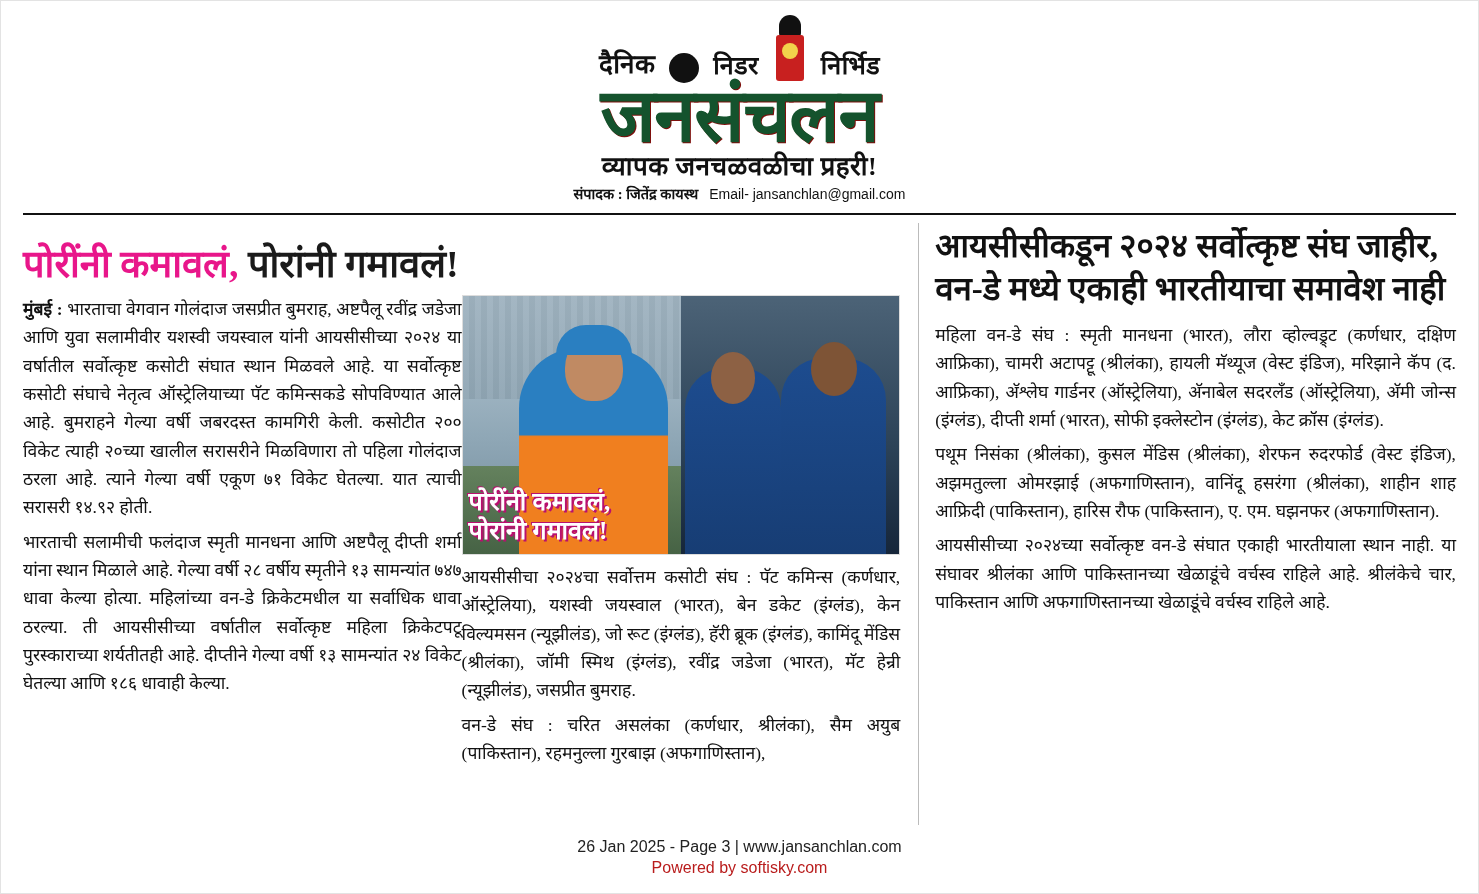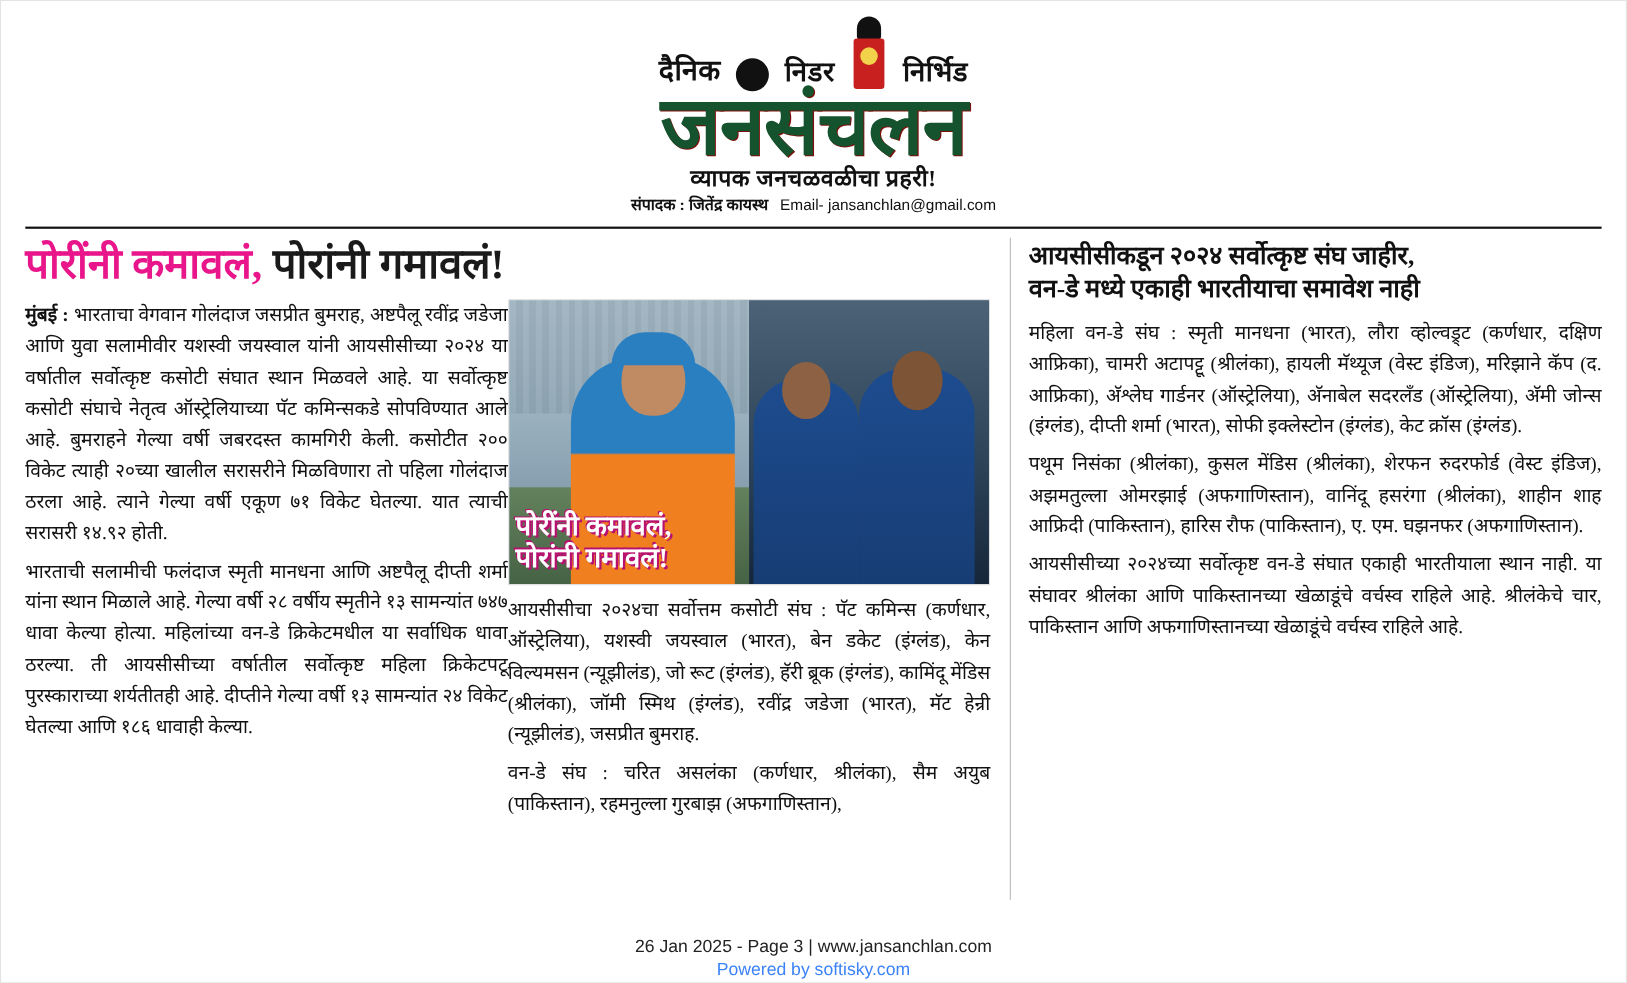"व्यापक जनचळवळीचा प्रहरी!" .mast-tagline { font-size: 21px -> 26px }
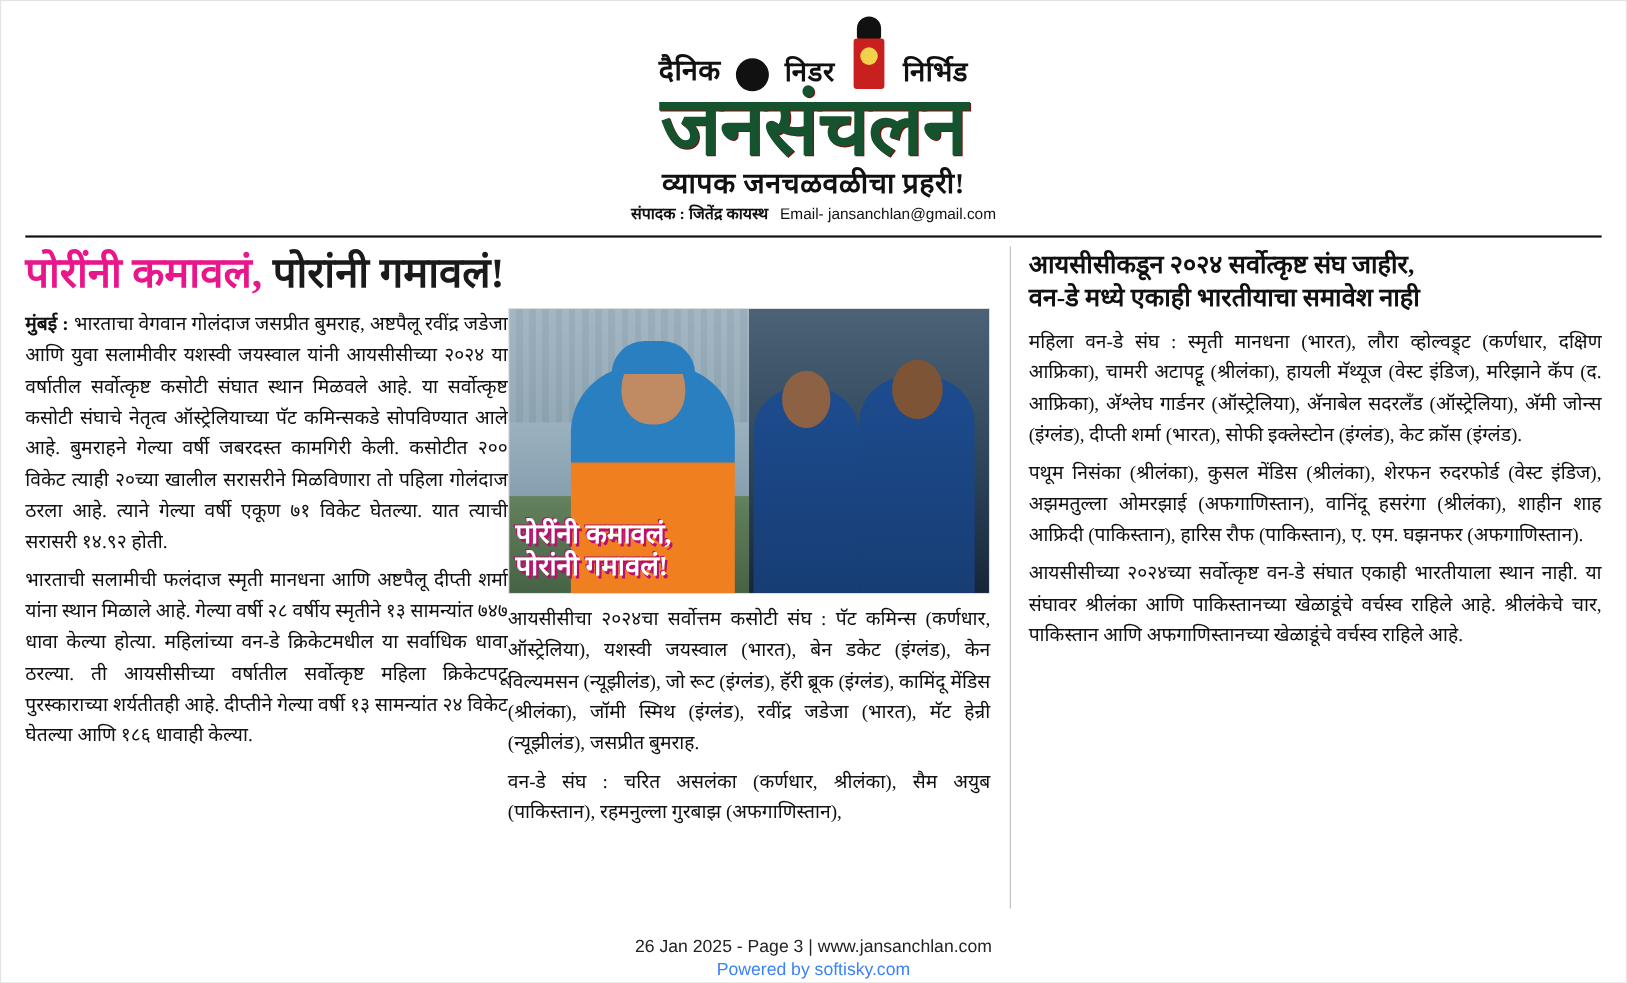"पोरींनी कमावलं, पोरांनी गमावलं!" .headline { margin: 4px 0 8px 0 -> 20px 0 8px 0 }
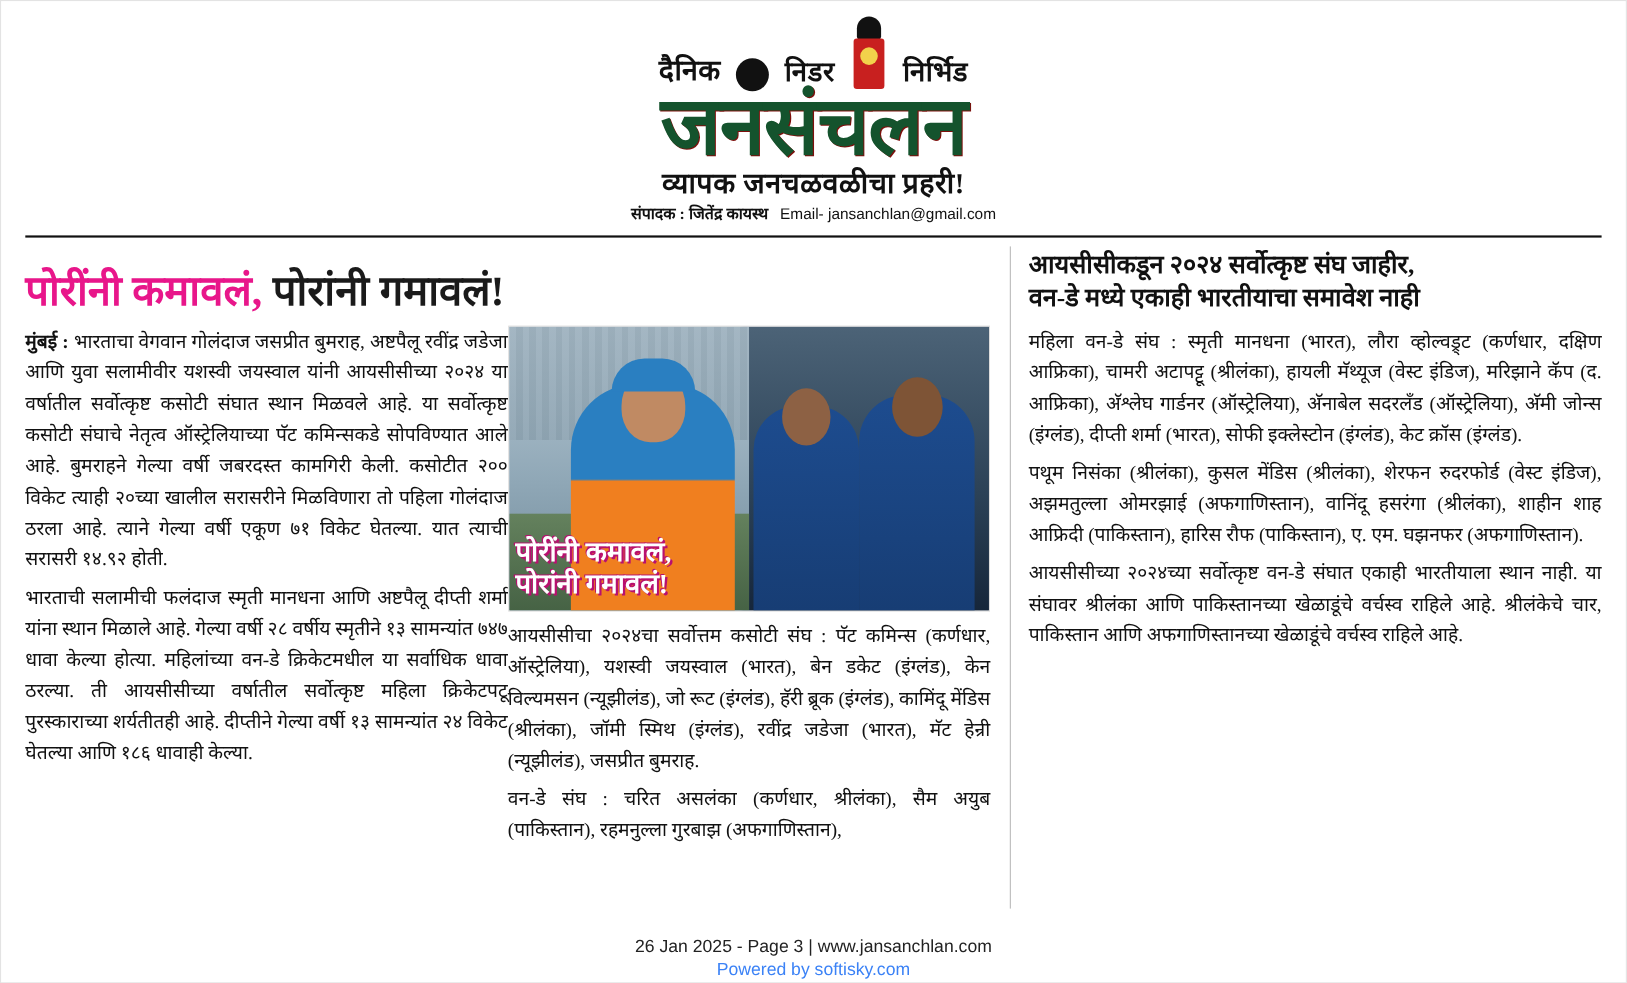"आयसीसीकडून २०२४ सर्वोत्कृष्ट संघ जाहीर," .headline-right { font-size: 23px -> 33px }
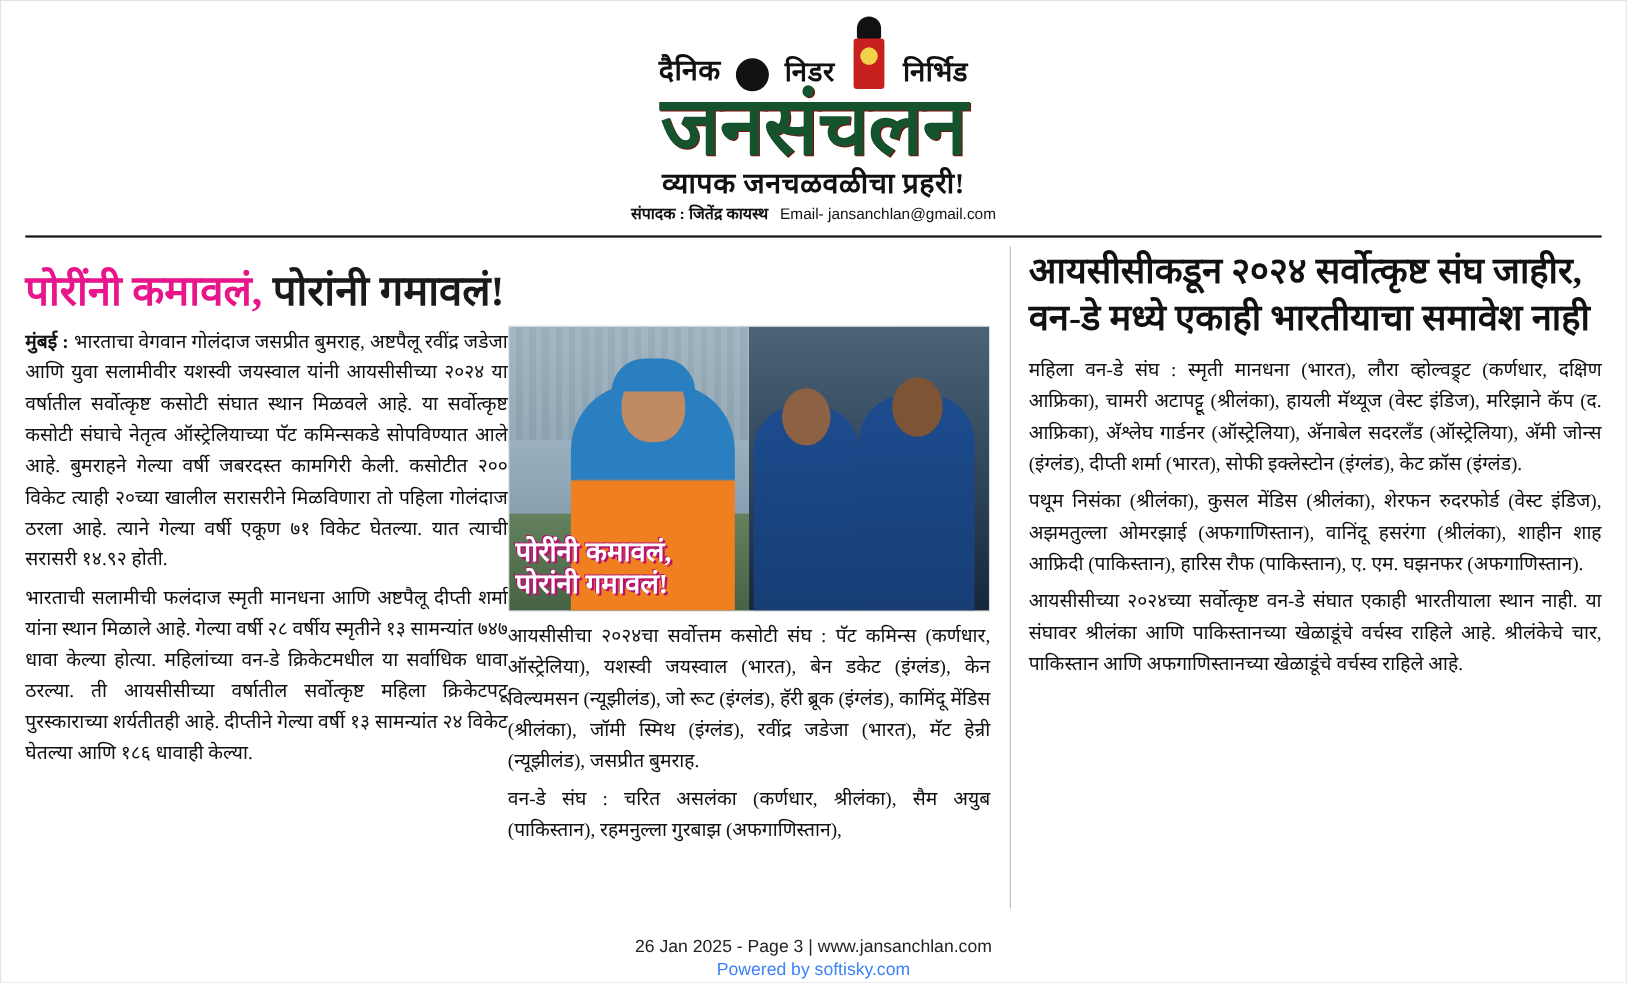"26 Jan 2025 - Page" .footer { bottom: 2px -> 16px }
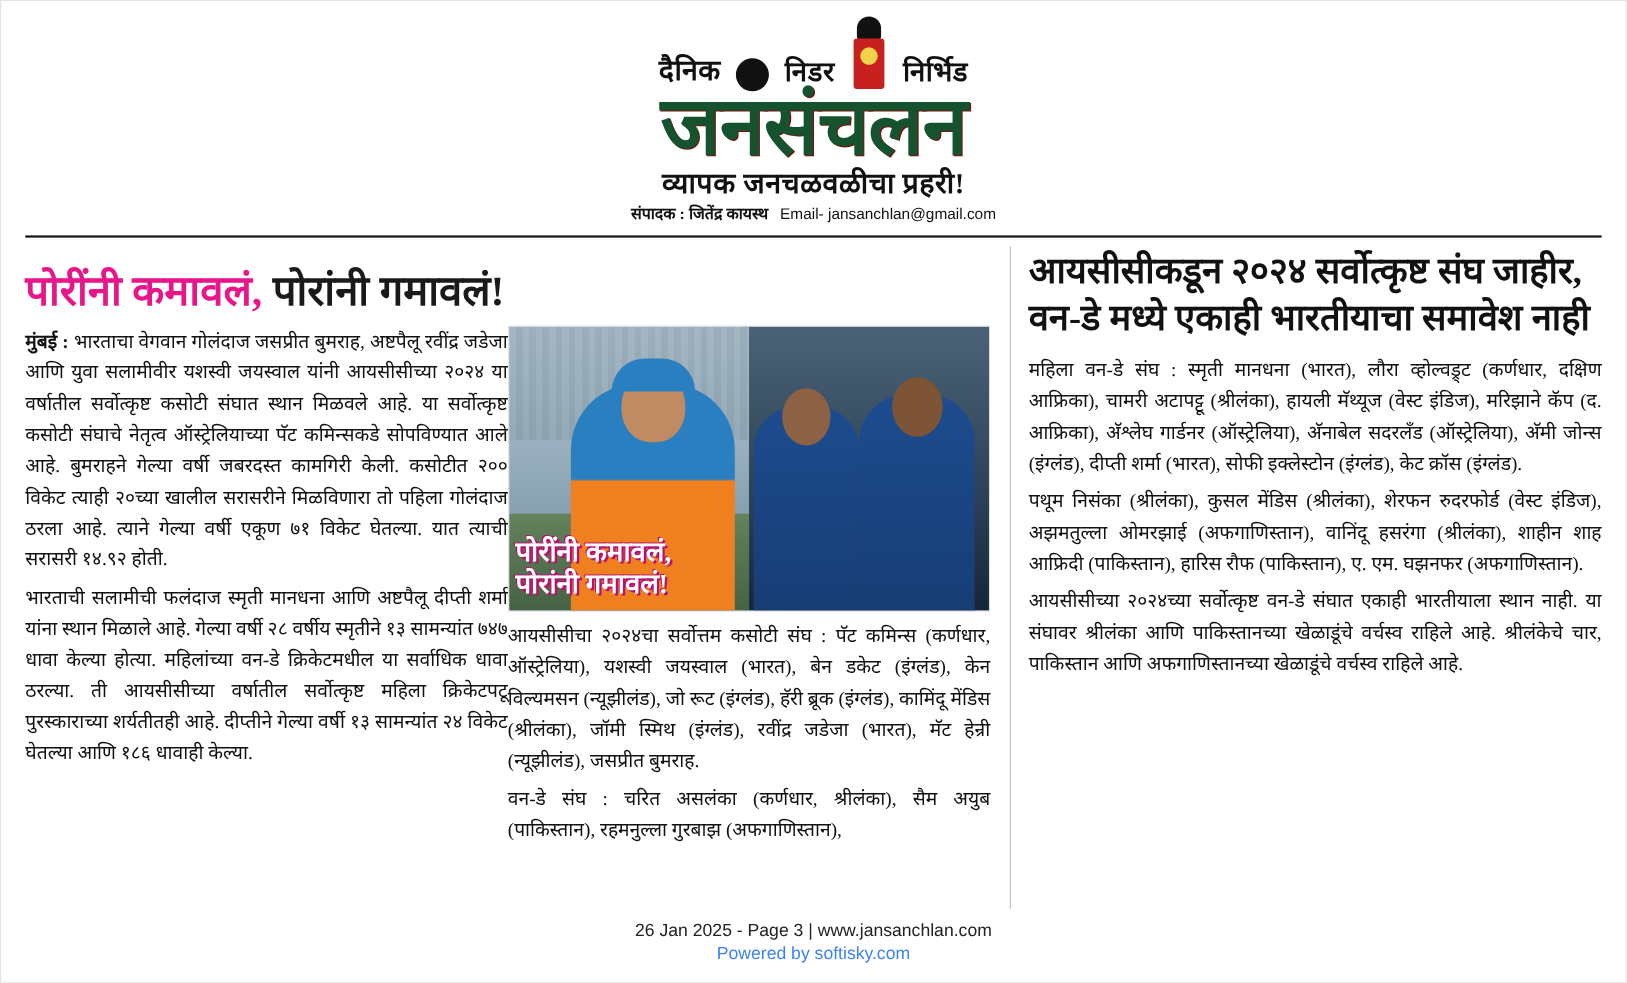"Powered by softisky.com" .footer .line2 { color: #3b82f6 -> #b91c1c }
